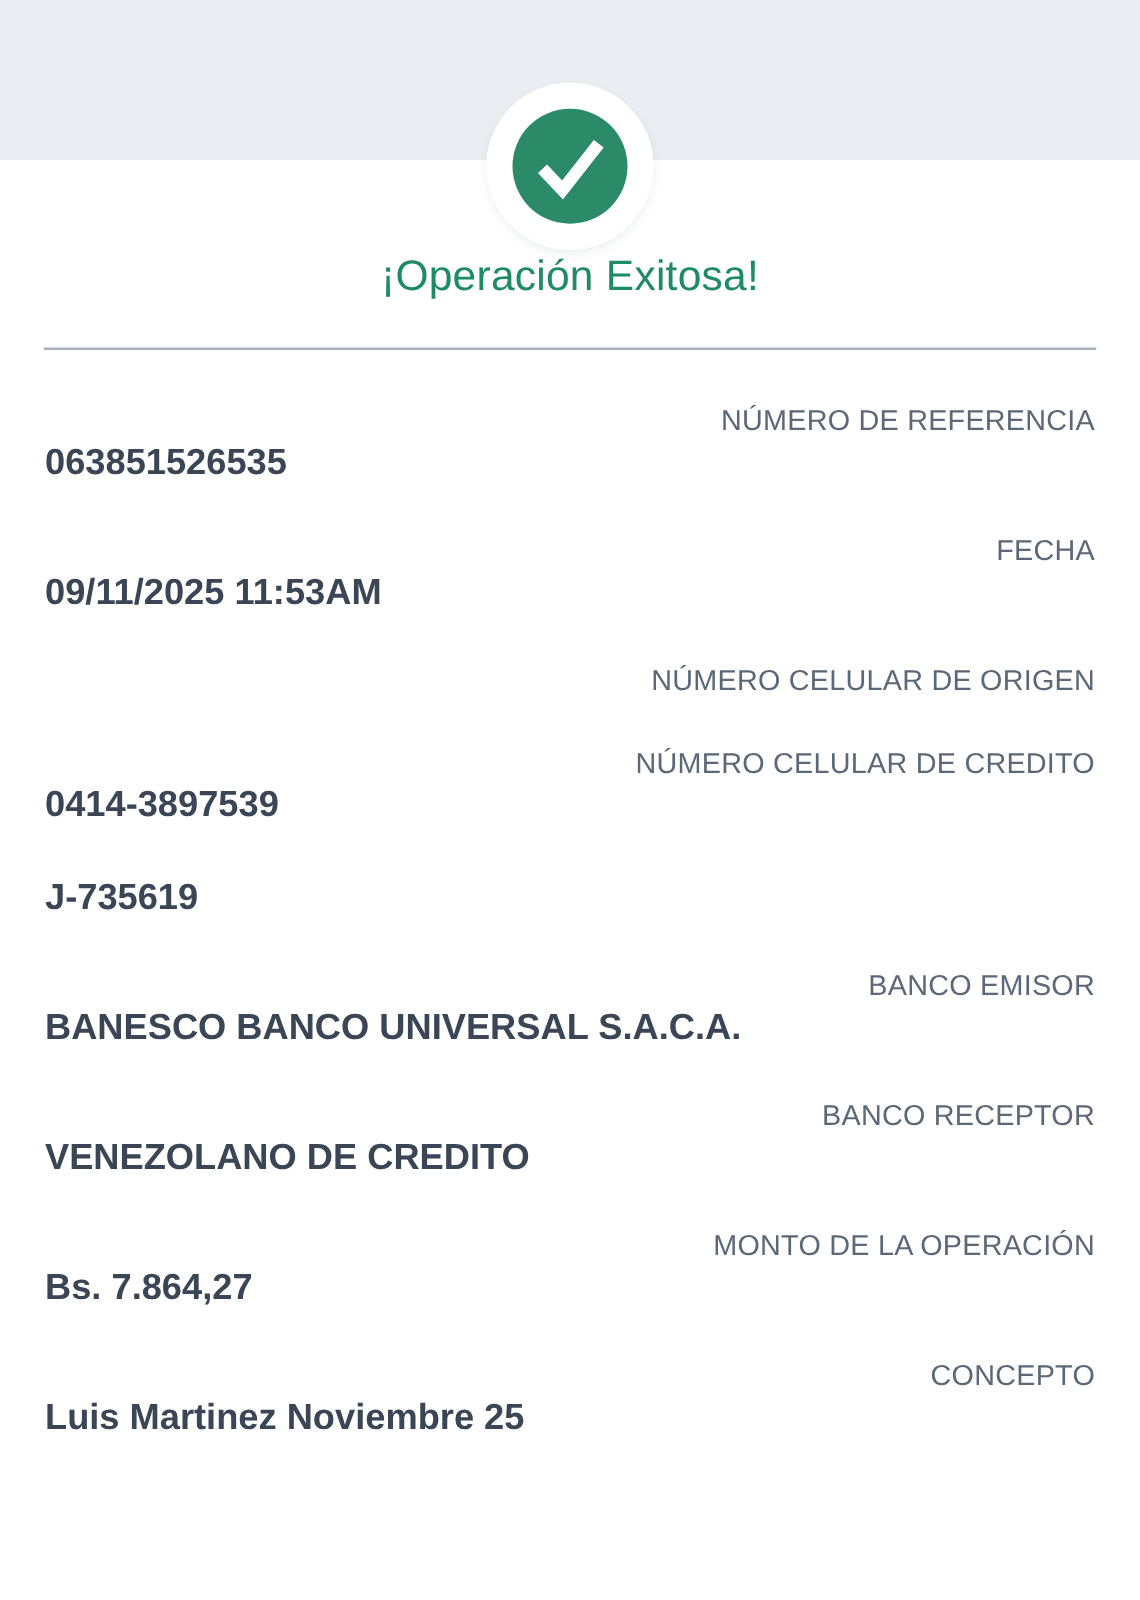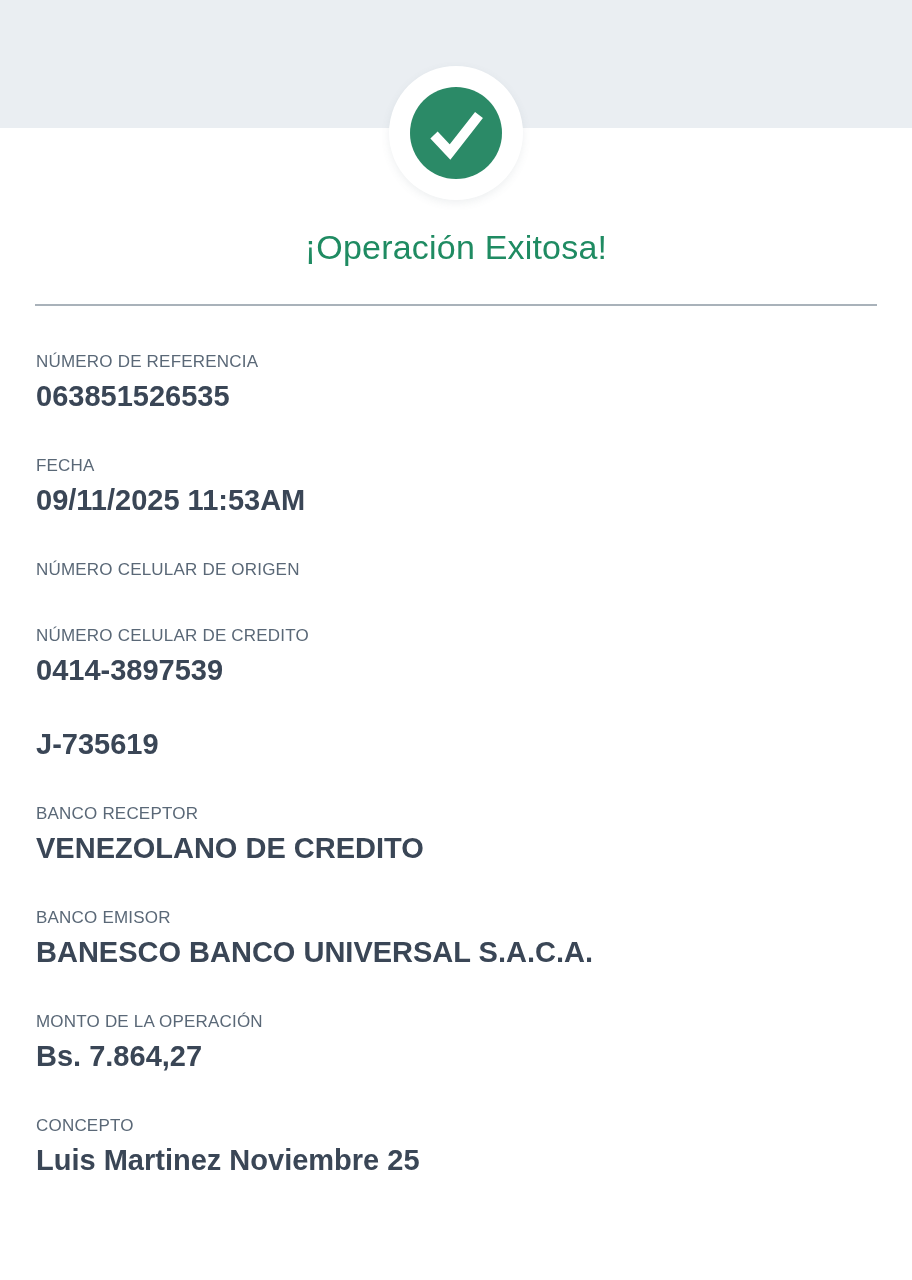"¡Operación Exitosa!" .page-title { margin-top: 100px -> 74px }
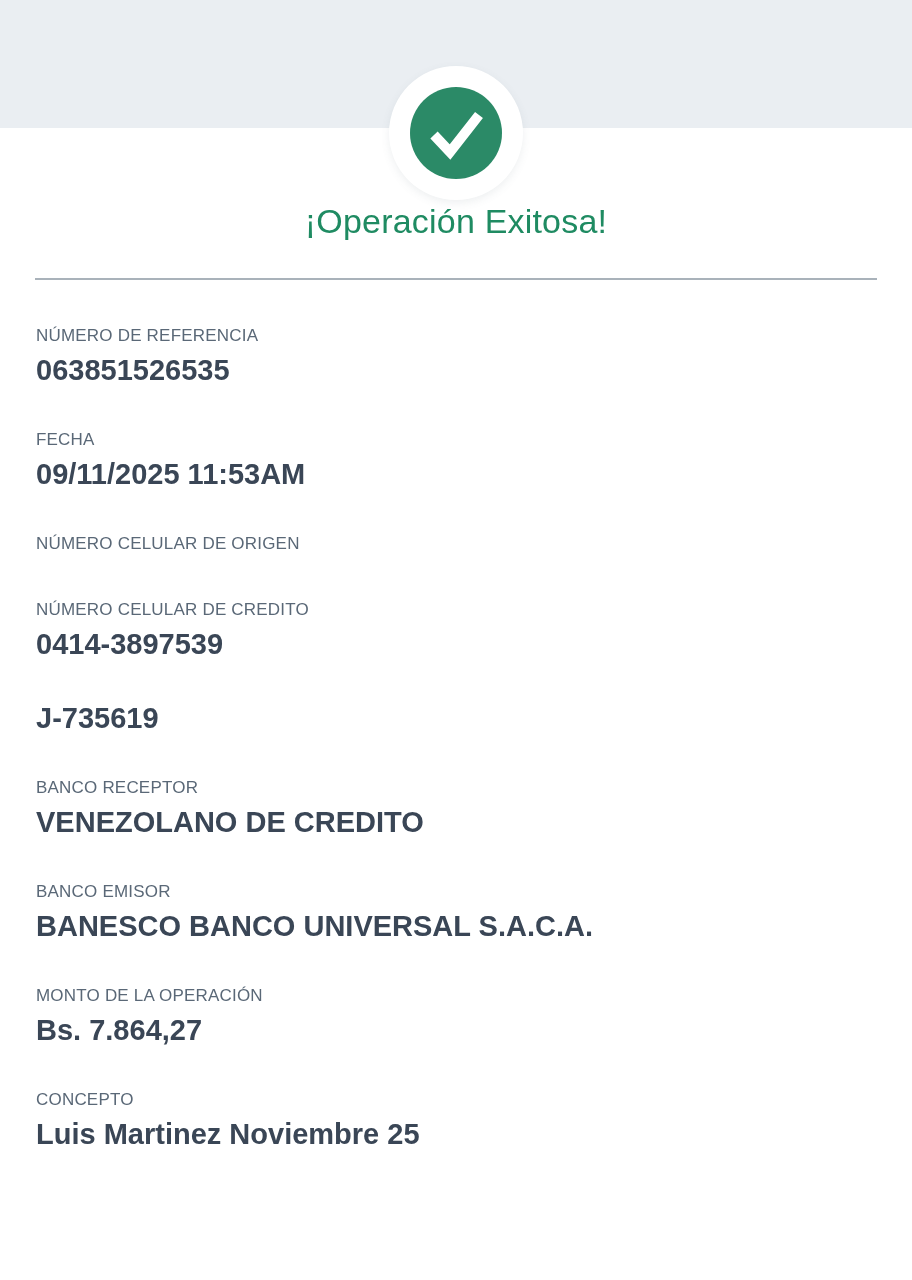"NÚMERO DE REFERENCIA" .field-label { font-size: 17px -> 23px; text-align: none -> right }
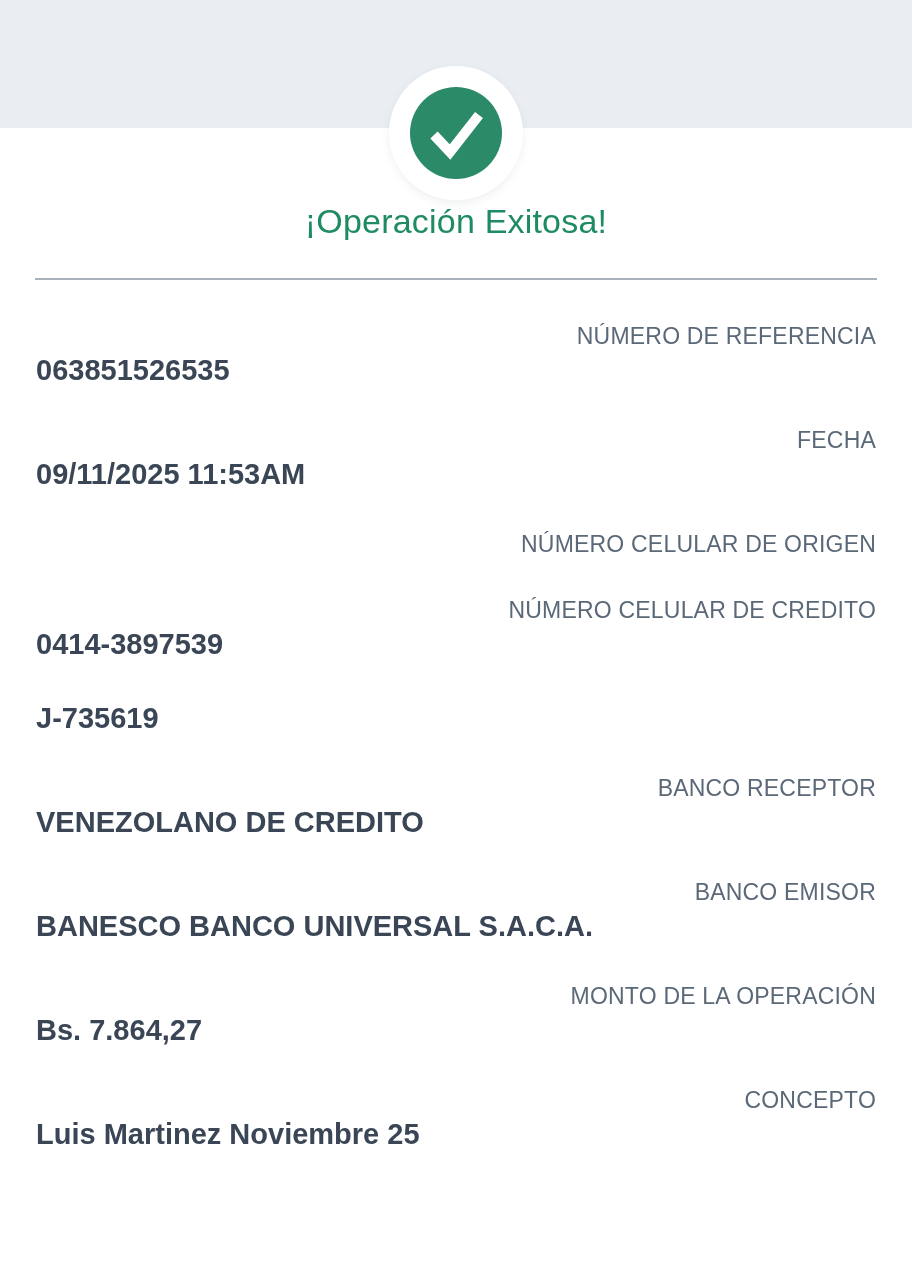"BANCO RECEPTOR" div.receipt-row { order: before "BANCO EMISOR" -> after "BANCO EMISOR" }
